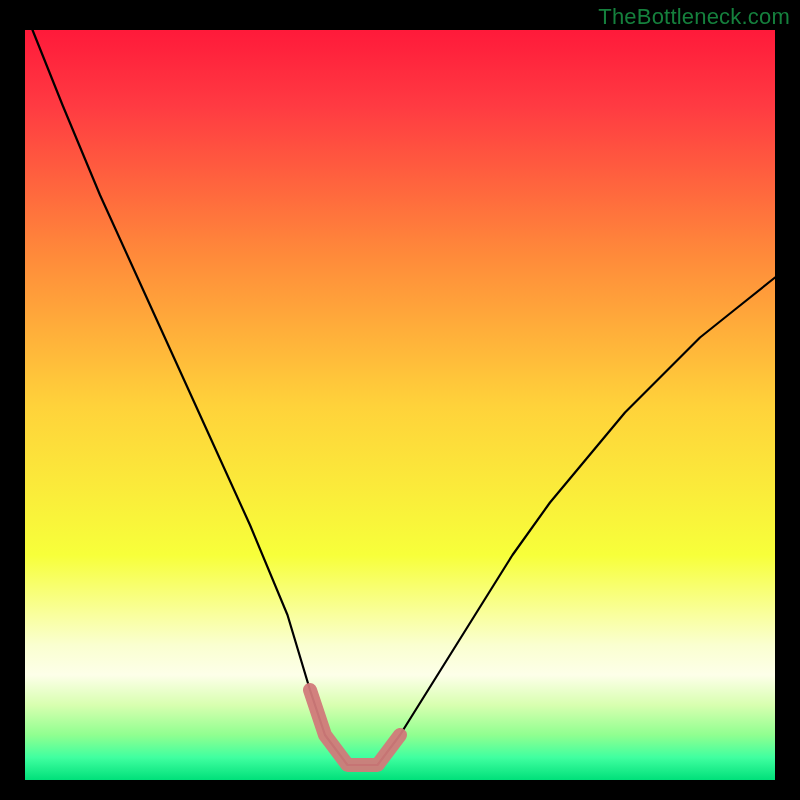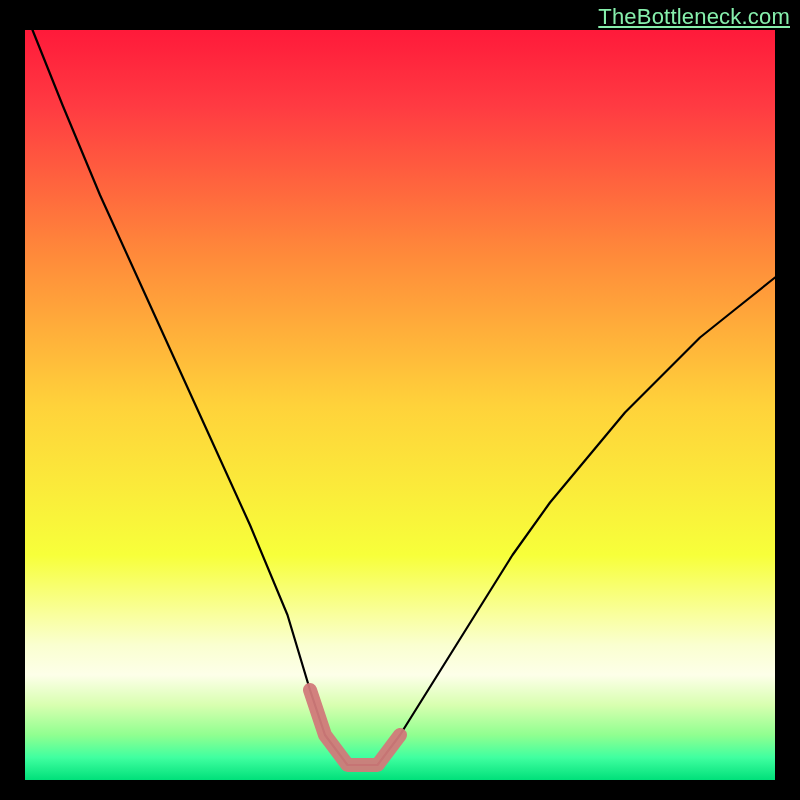"TheBottleneck.com" .watermark { color: #86efac -> #15803d; text-decoration: underline -> none }
